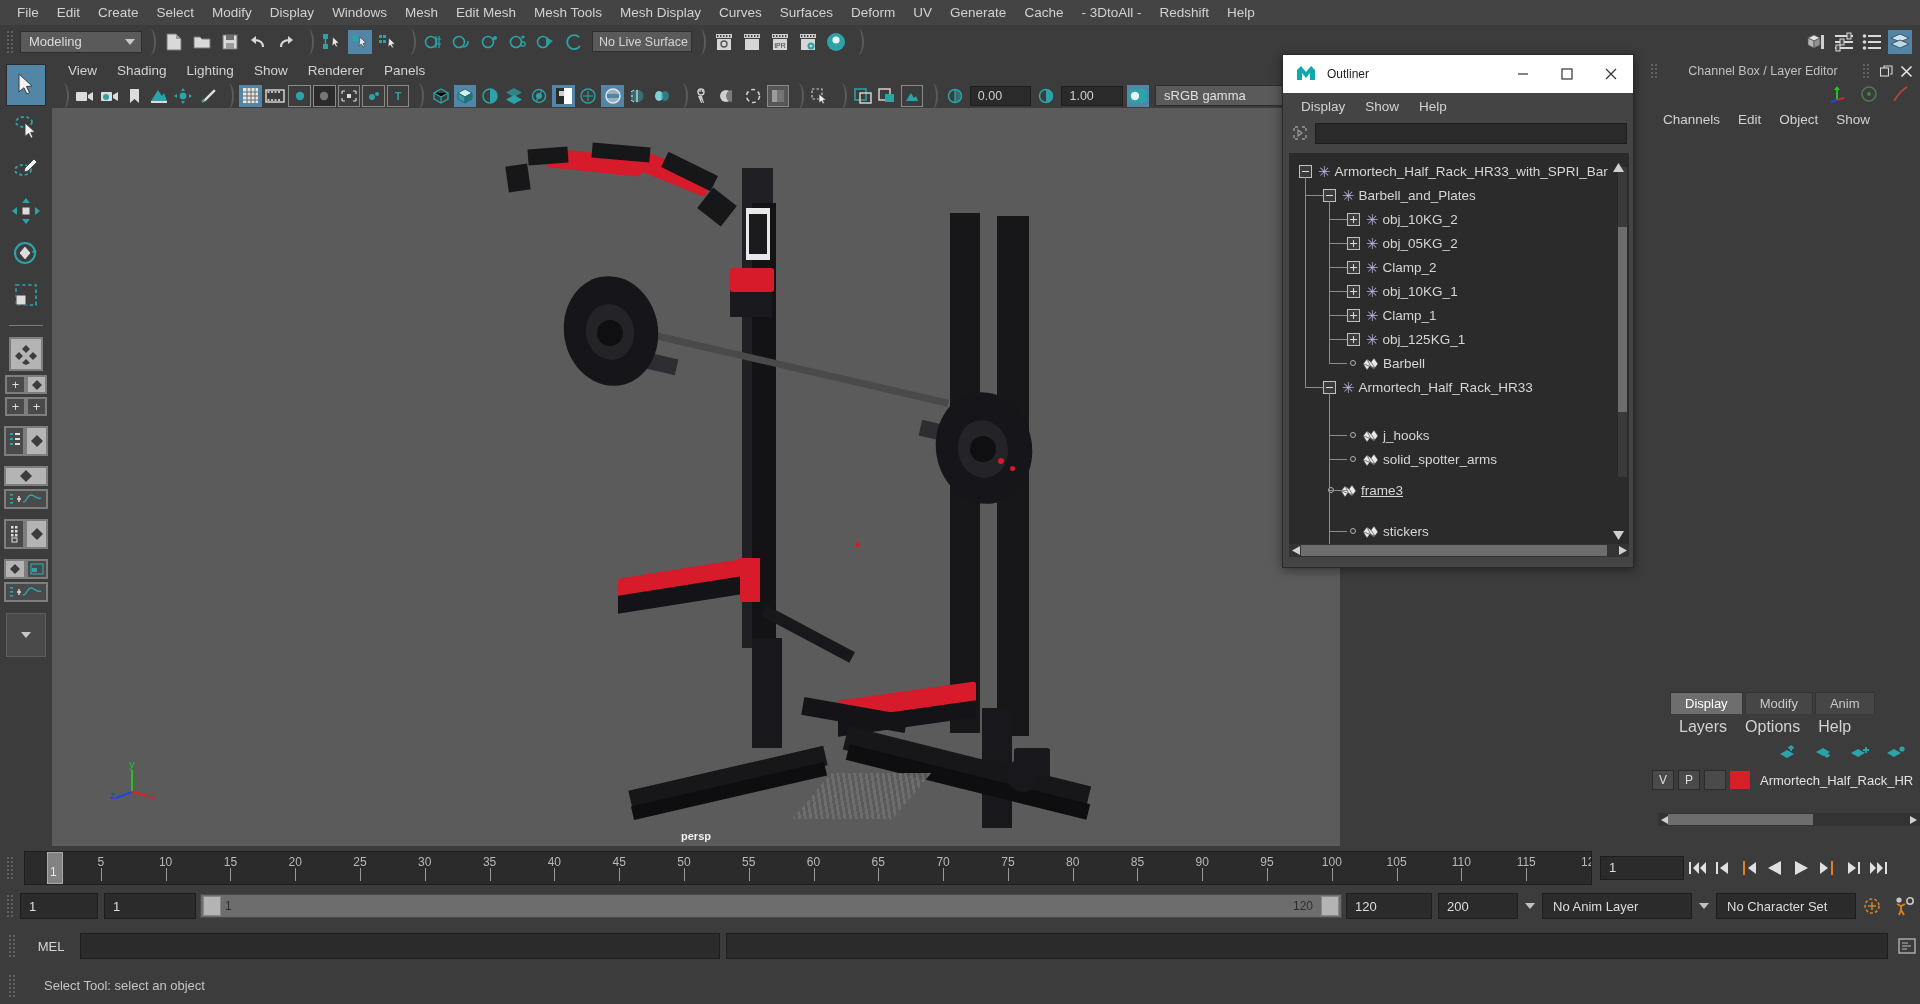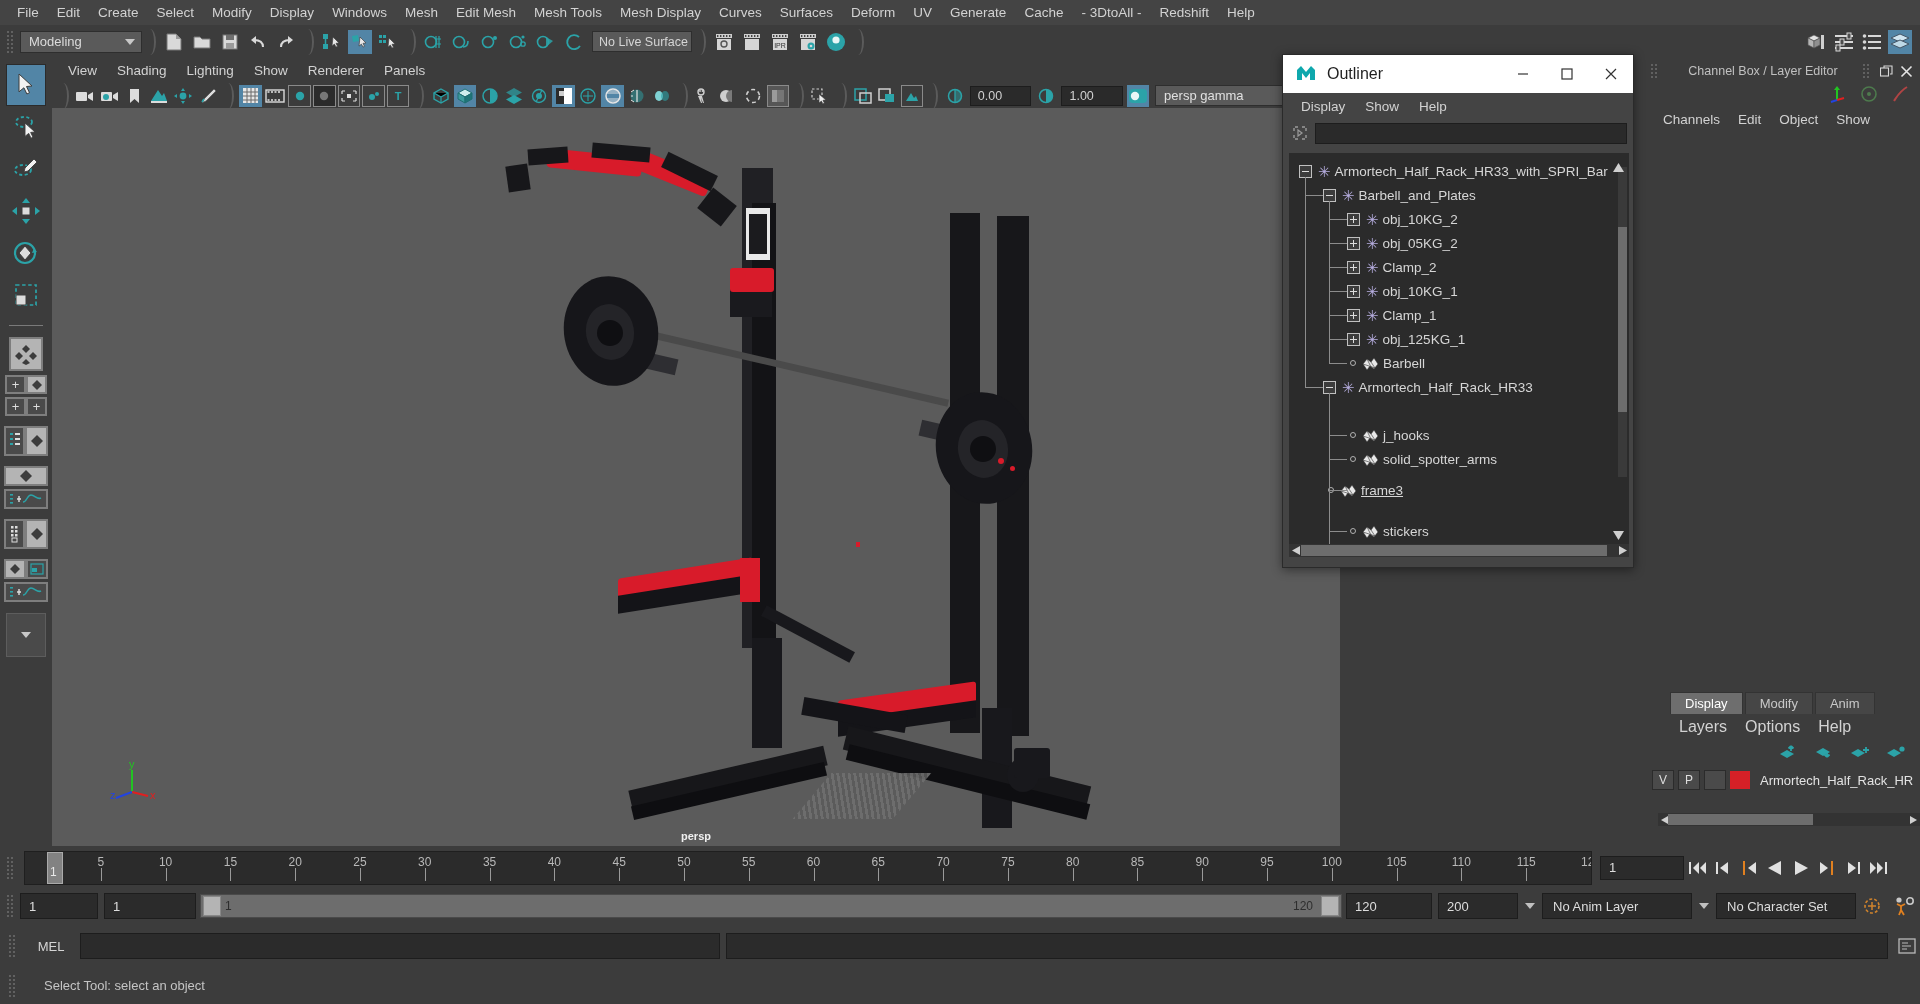"Outliner" .out-title .ttl { font-size: 16px -> 12px }
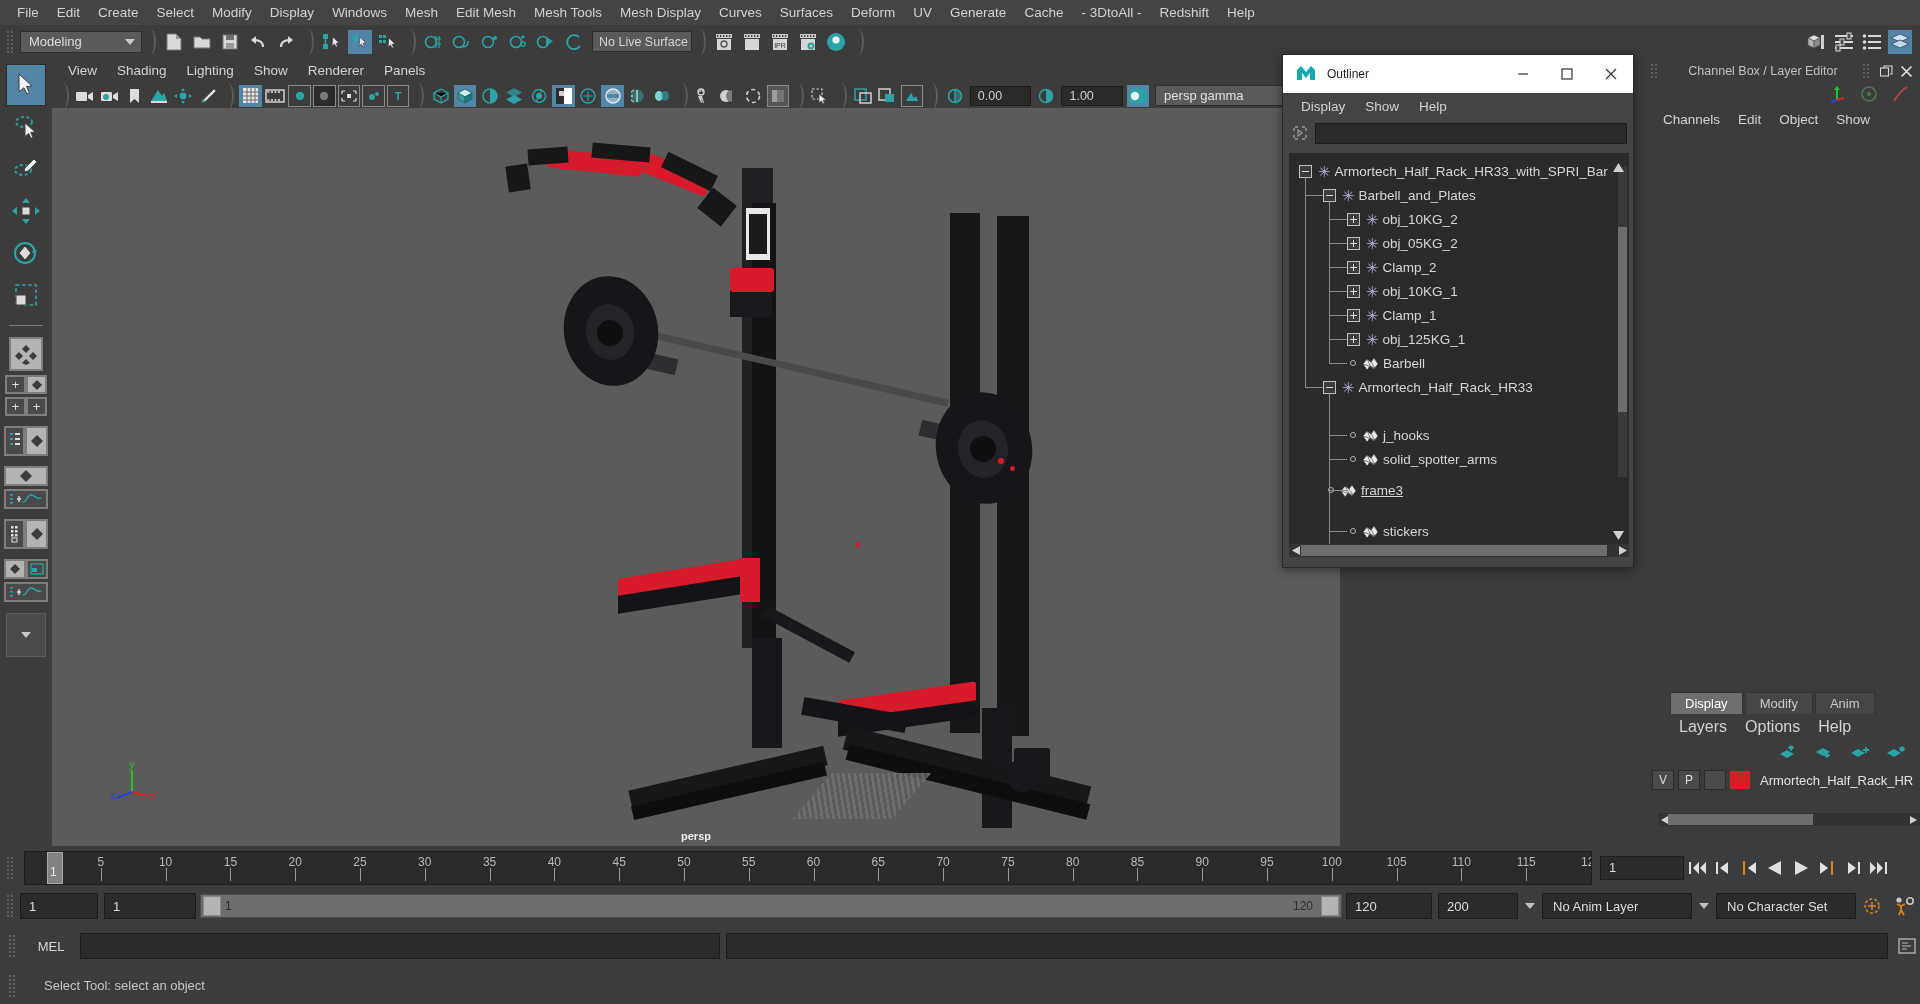"persp gamma" span { text: persp -> sRGB }
